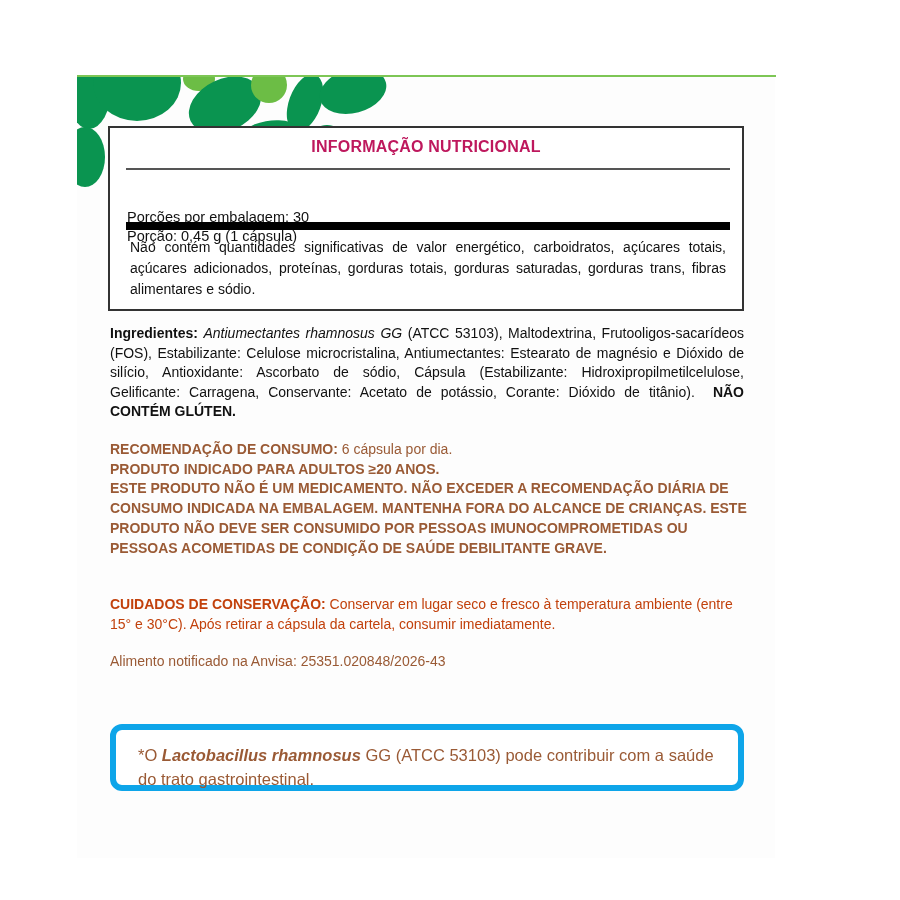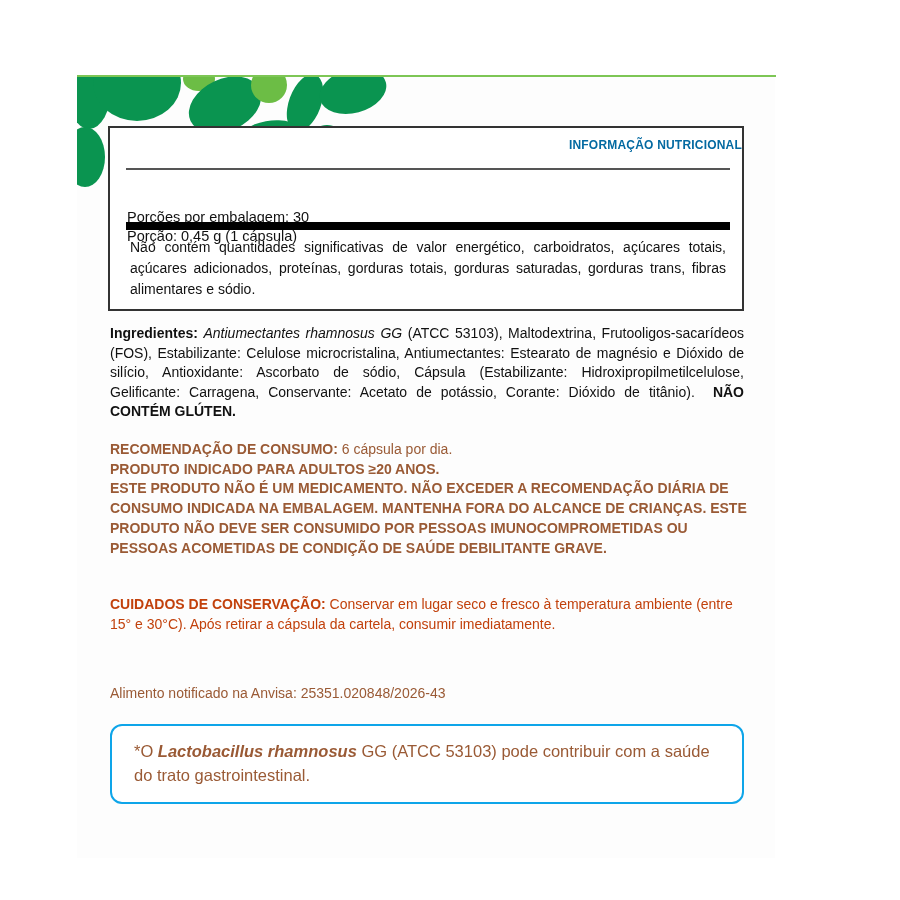"INFORMAÇÃO NUTRICIONAL" .nutri-title { color: #0369a1 -> #be185d; font-size: 12px -> 16px; text-align: right -> center }
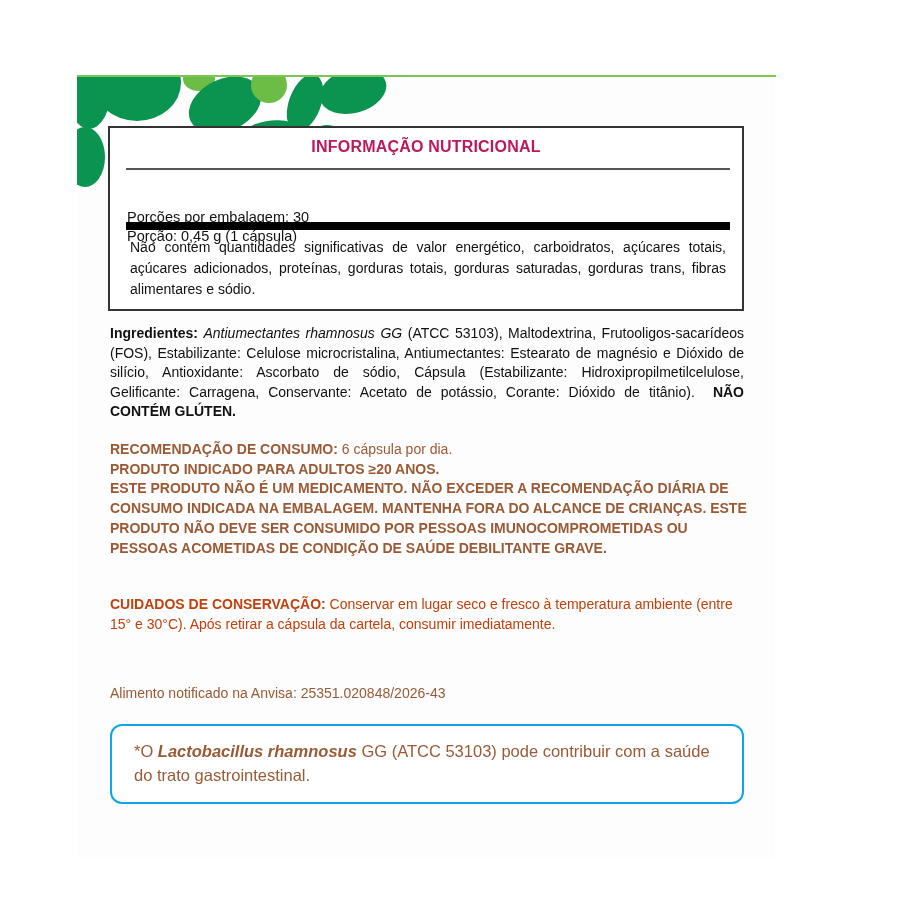"Alimento notificado na Anvisa:" .anvisa { top: 685px -> 653px }
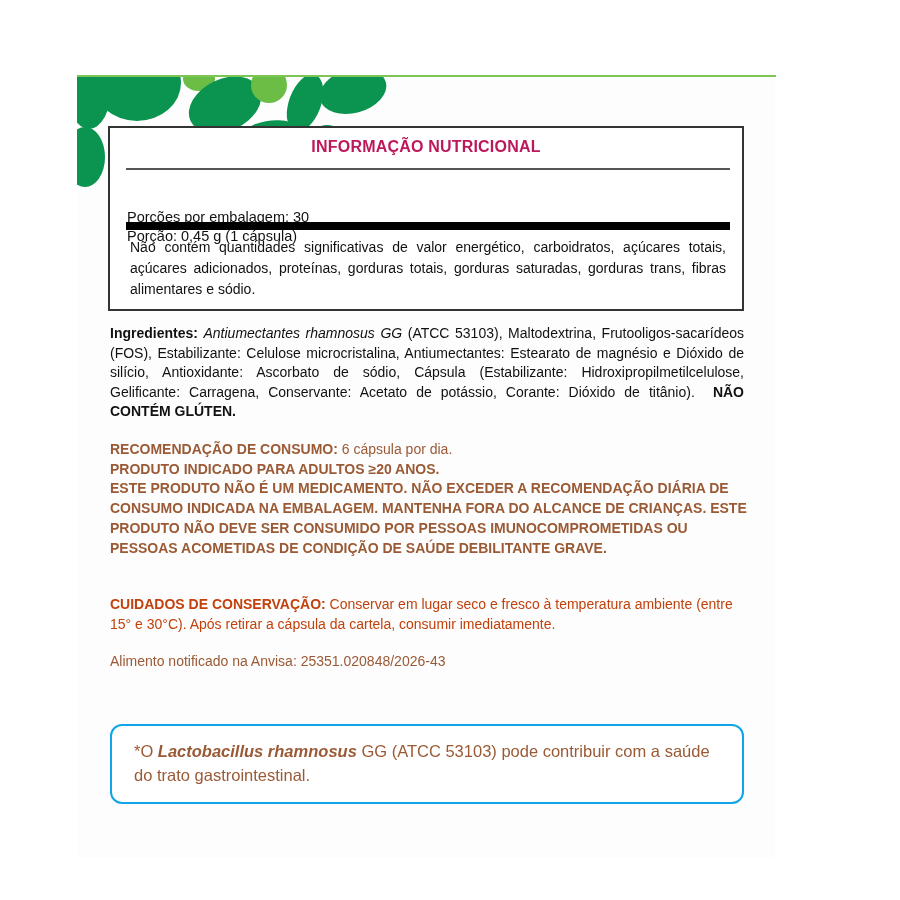"*O Lactobacillus rhamnosus GG (ATCC" .claim-box { border: 2px solid #0ea5e9 -> 6px solid #0ea5e9; height: 80px -> 67px }
